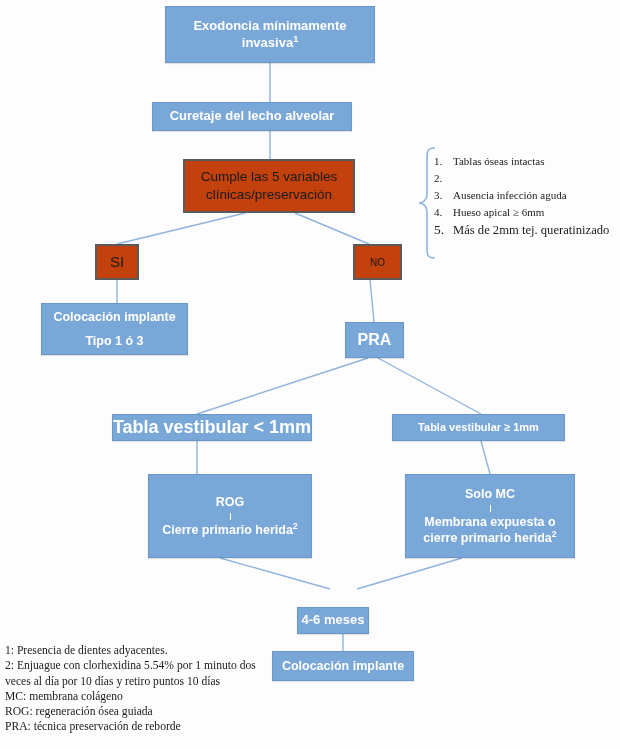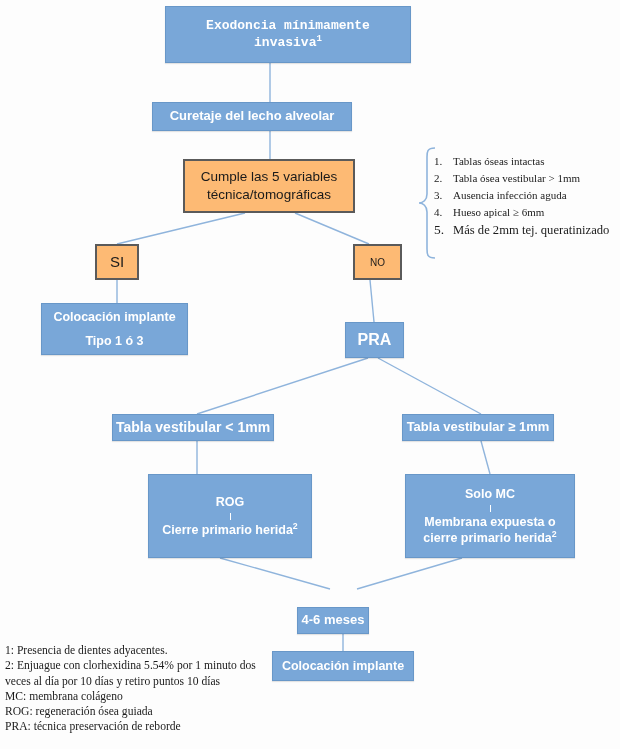"Exodoncia mínimamente" #n-exodoncia { font-family: Liberation Mono, monospace -> none; width: 246px -> 210px }
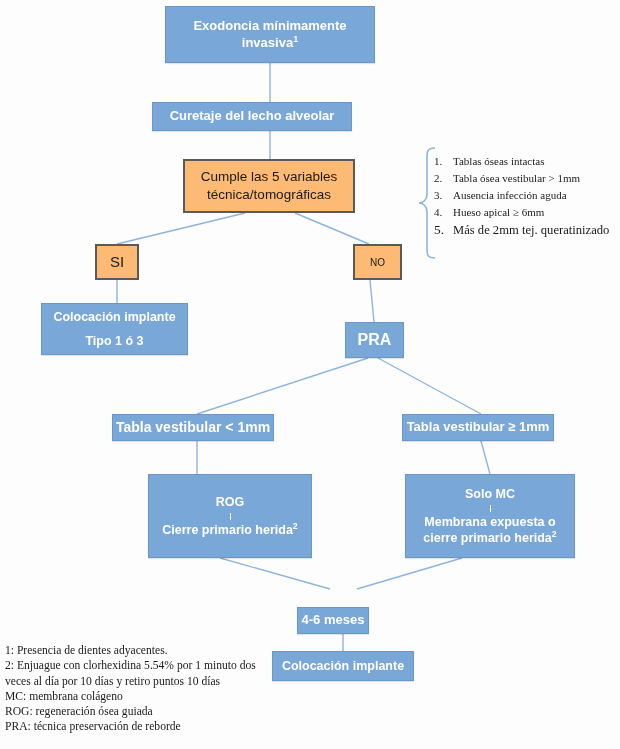"Cumple las 5 variables" .node.outline { background: #fdba74 -> #c2410c }
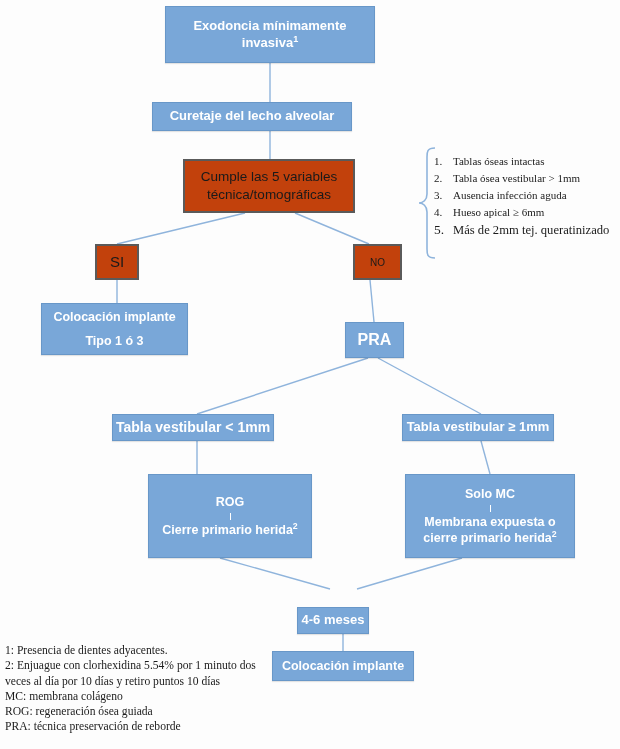"Tabla ósea vestibular > 1mm" span.txt { html: <span>Tabla ósea vestibular &gt; 1mm</span> -> none }
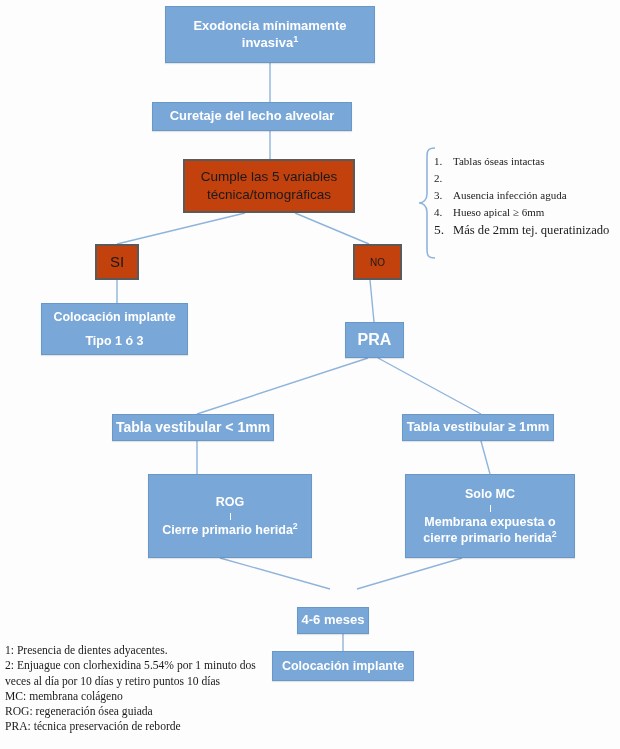"técnica/tomográficas" span.line2 { text: técnica/tomográficas -> clínicas/preservación }
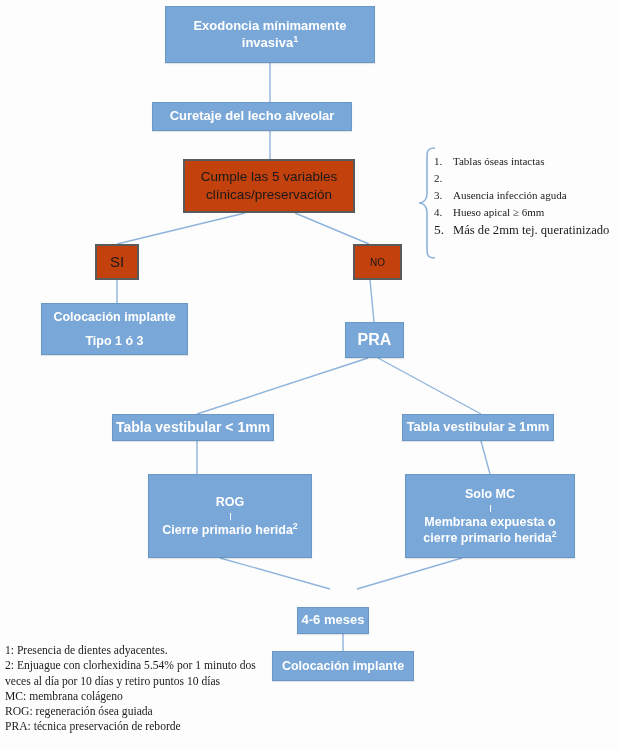"Tabla vestibular < 1mm" #n-tvL { font-size: 14px -> 18px; width: 162px -> 200px }
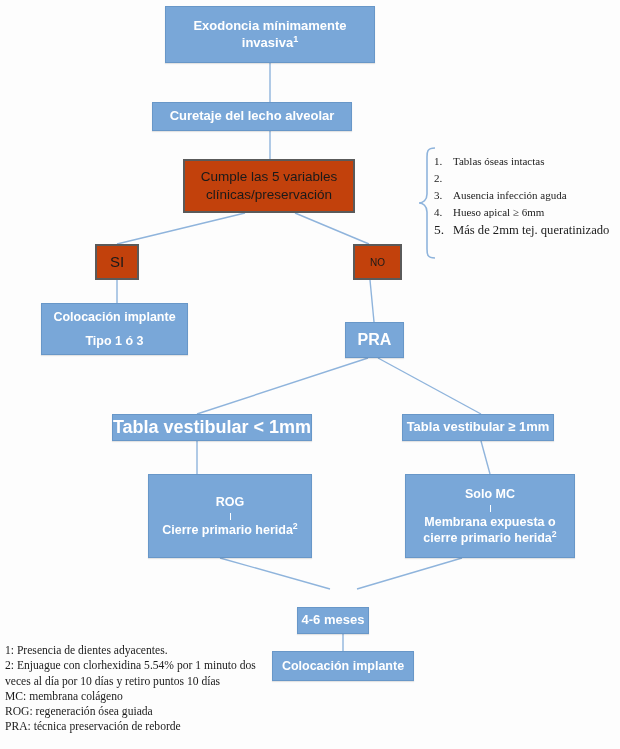"Tabla vestibular ≥ 1mm" #n-tvR { font-size: 13px -> 11px; left: 402px -> 392px; width: 152px -> 173px }
